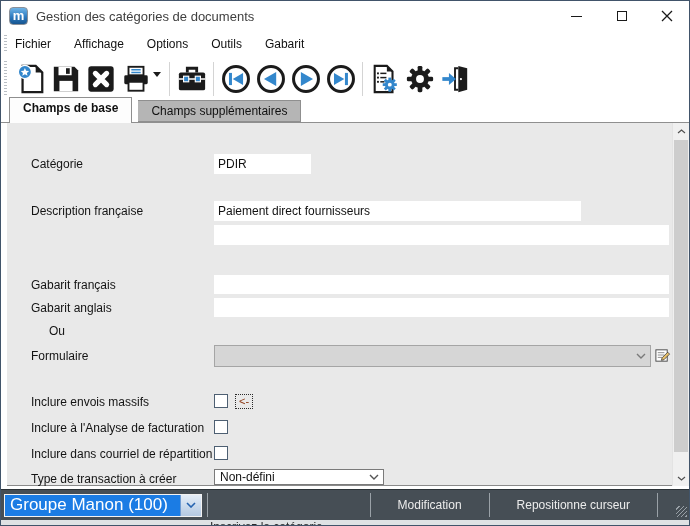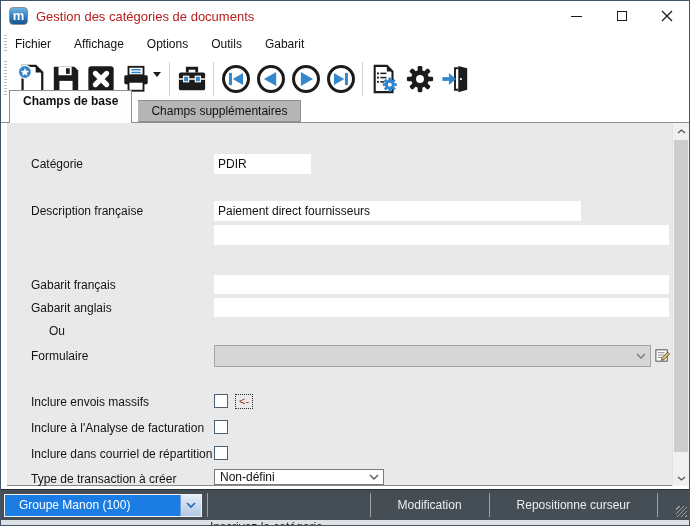"Gestion des catégories de documents" .title-text { color: #b91c1c -> #404040 }
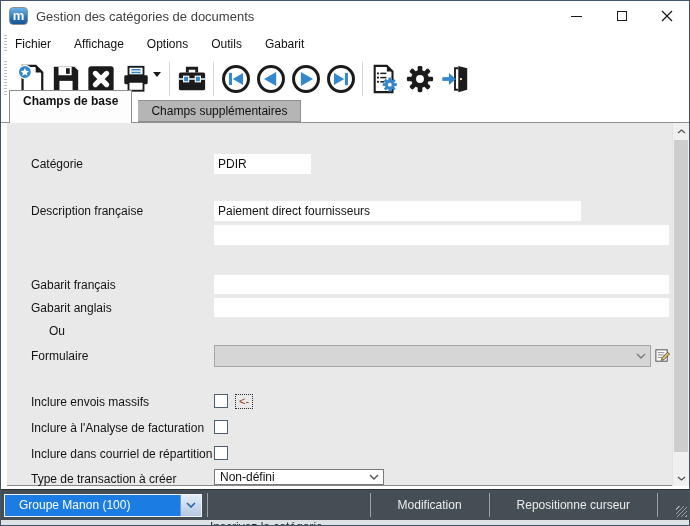"Champs de base" .tab.active { padding-bottom: 15px -> 8px }
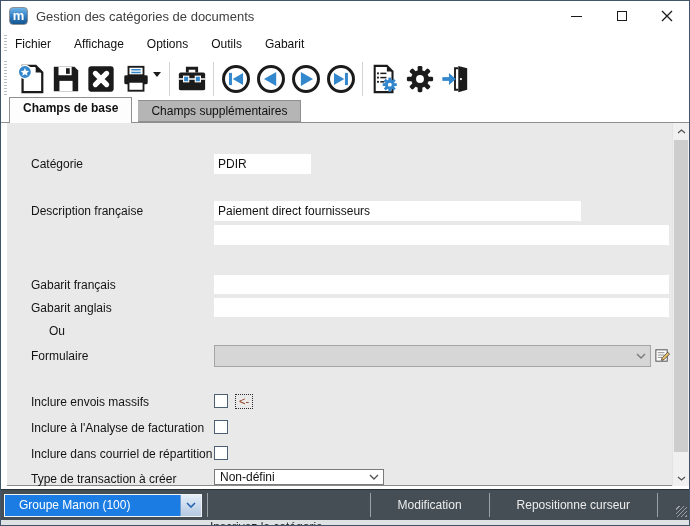"Groupe Manon (100)" .grp-combo .cmb-text { font-size: 12px -> 17px; padding-left: 14px -> 5px }
